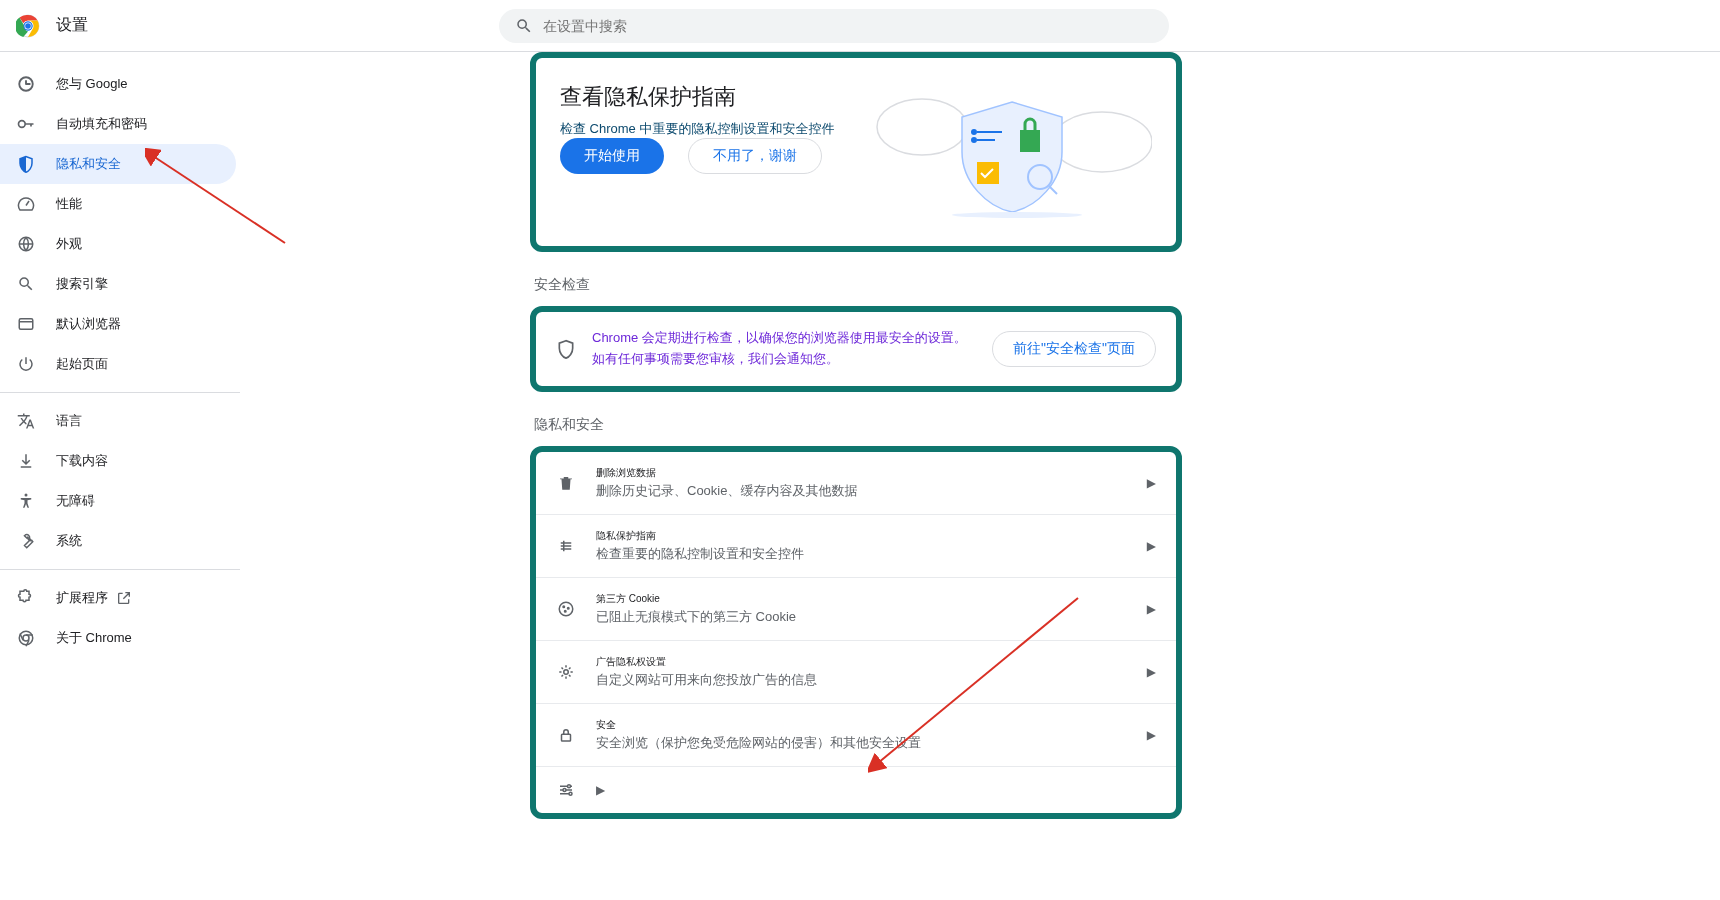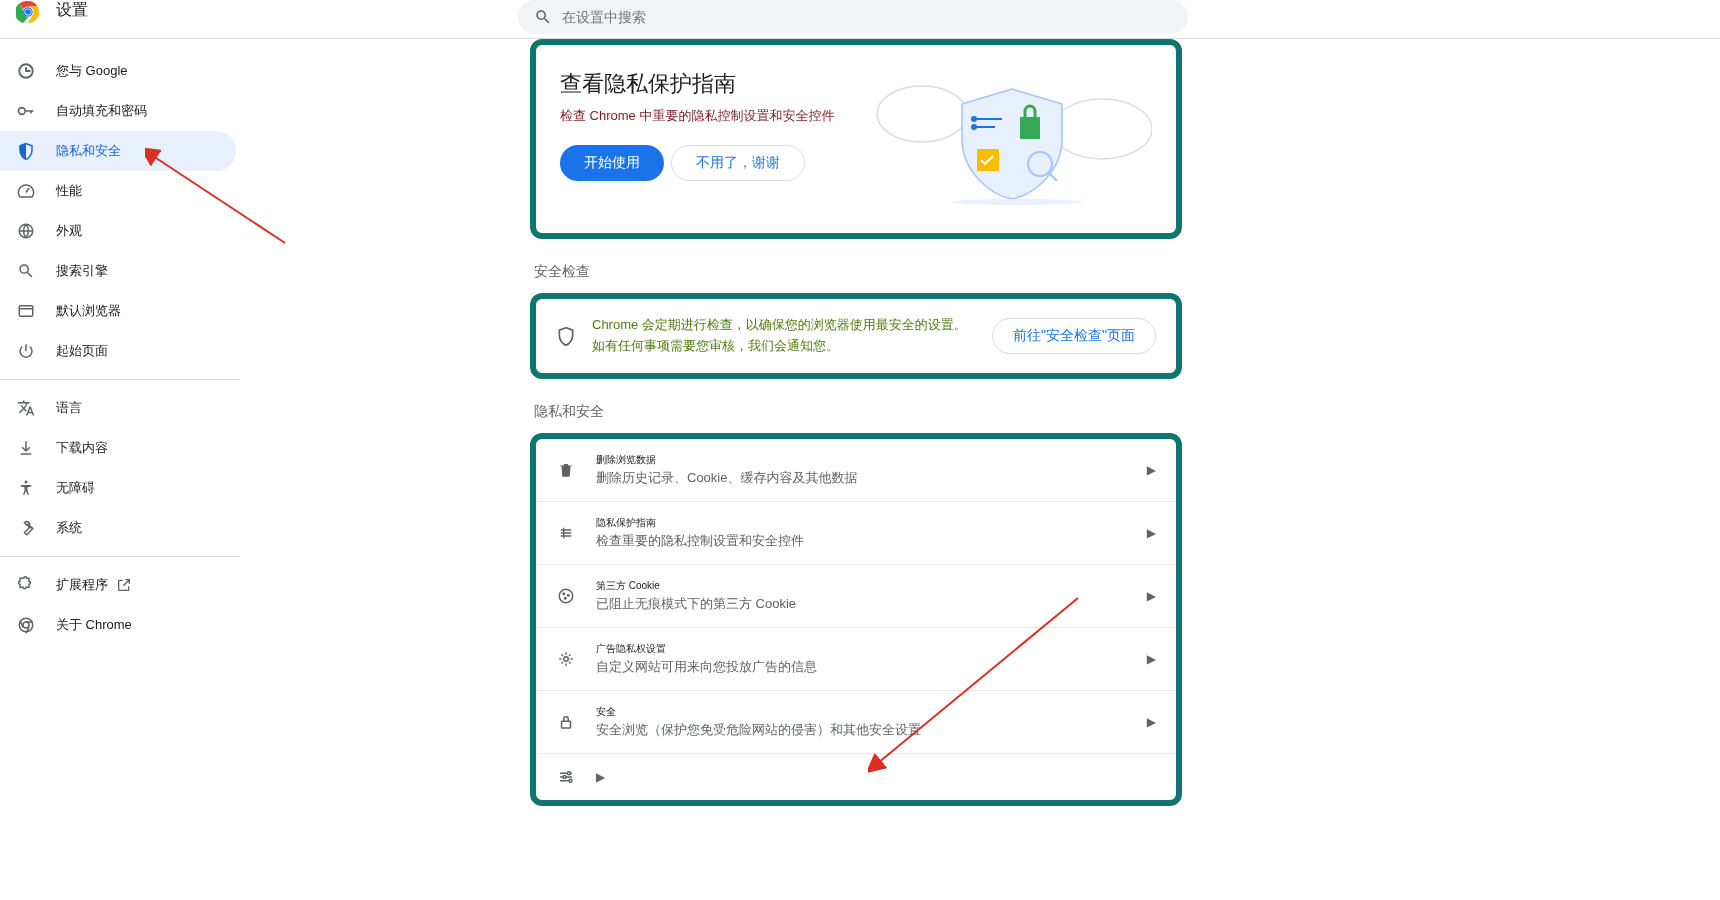"设置" .header { align-items: flex-start -> center; height: 39px -> 52px }
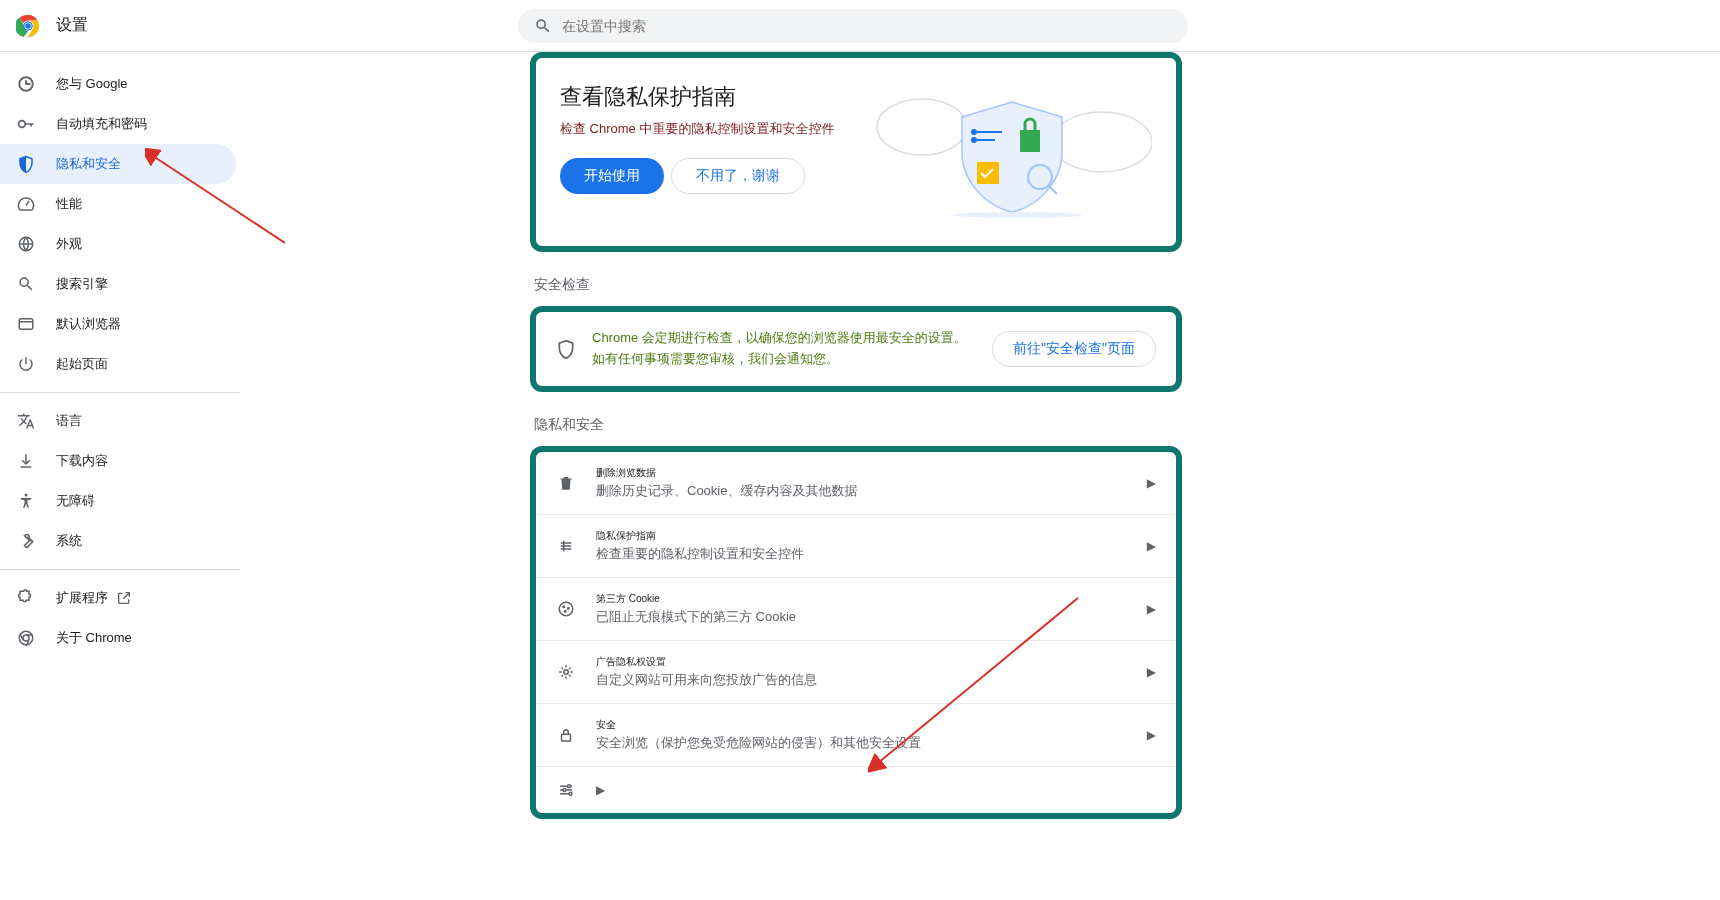"在设置中搜索" .search-container { left: 518px -> 499px }
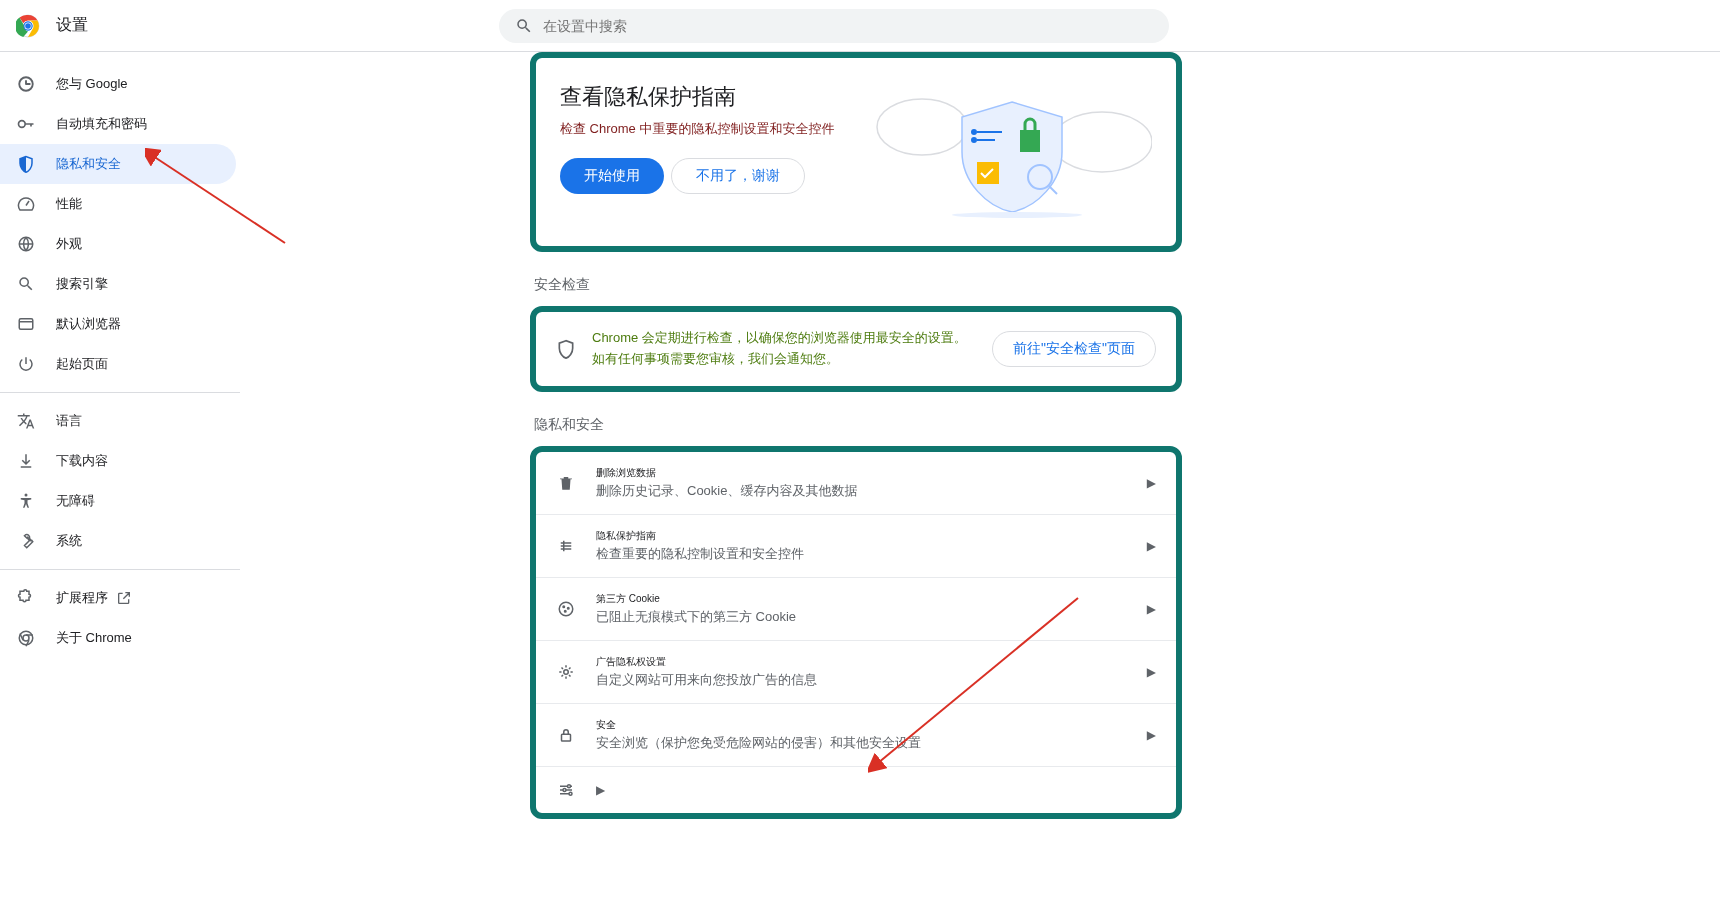"检查 Chrome 中重要的隐私控制设置和安全控件" .privacy-guide-desc { color: #7f1d1d -> #0c4a6e; margin-bottom: 20px -> none }
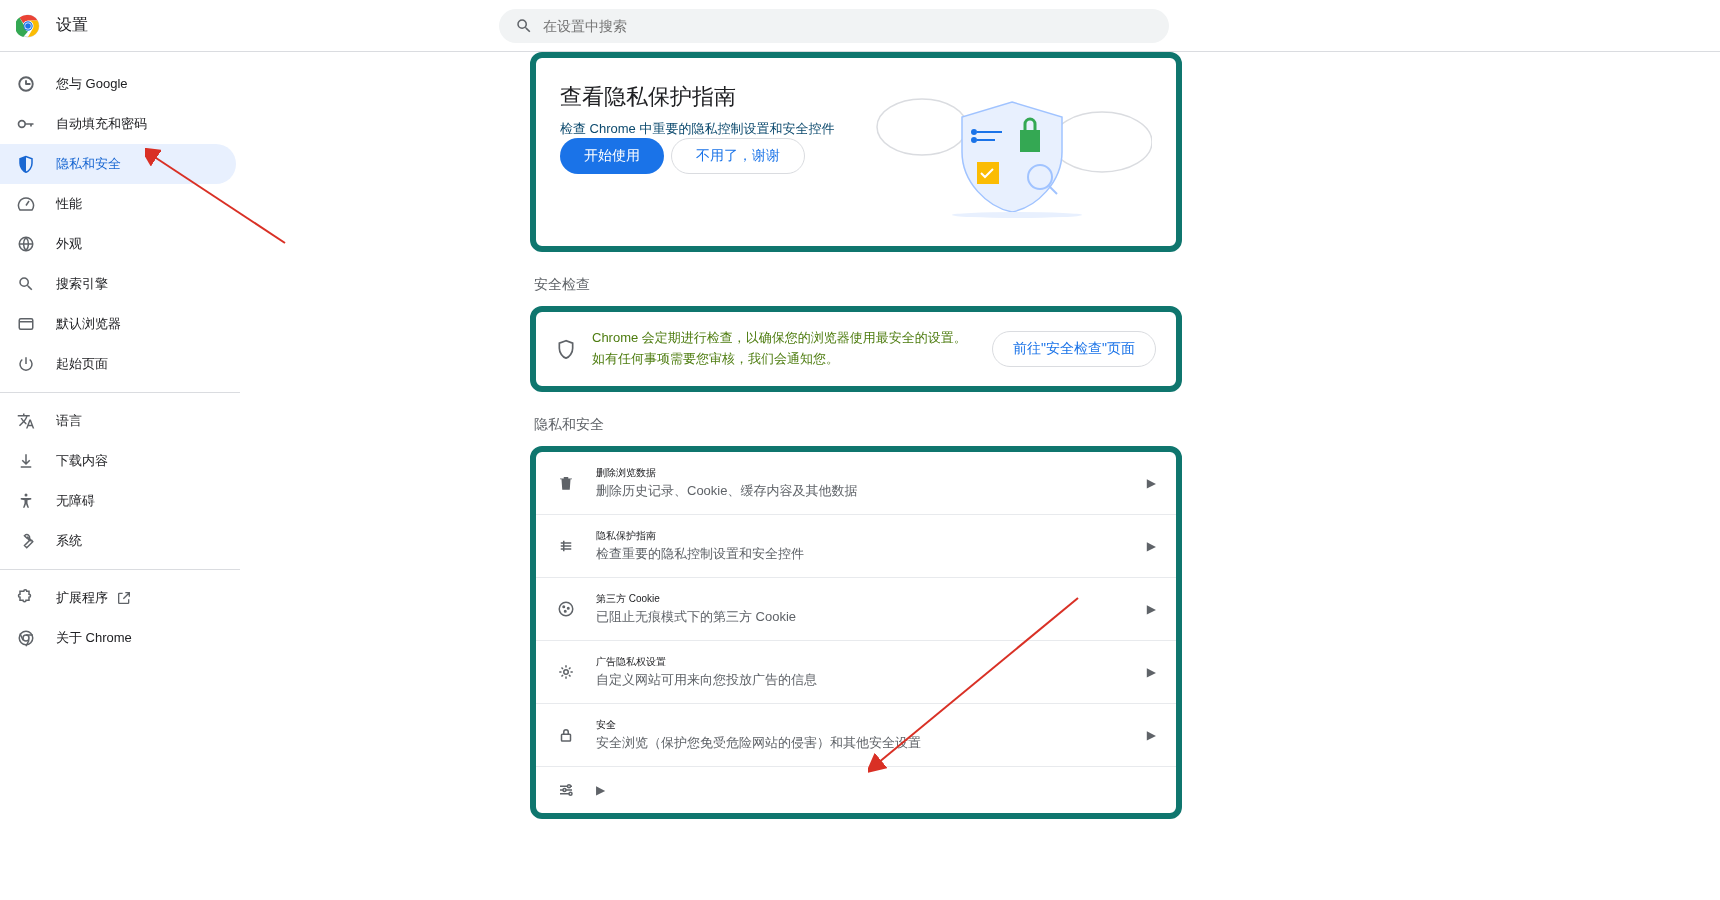"开始使用" .privacy-guide-buttons { gap: 7px -> 24px }
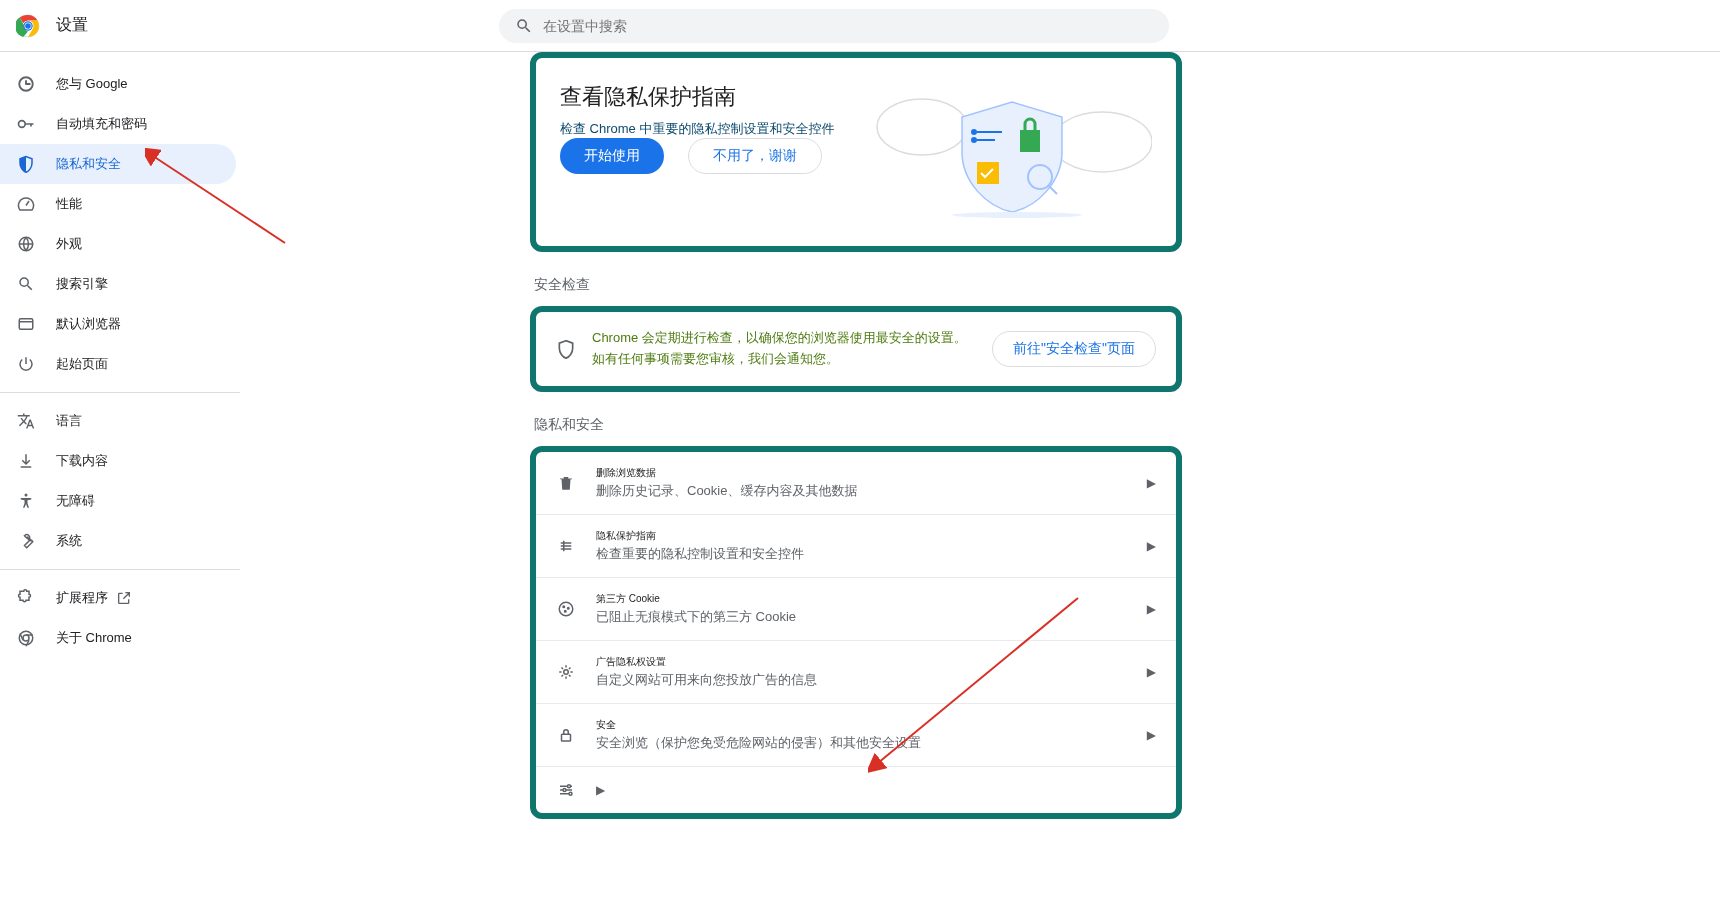"Chrome" .safety-text { color: #4d7c0f -> #6d28d9 }
